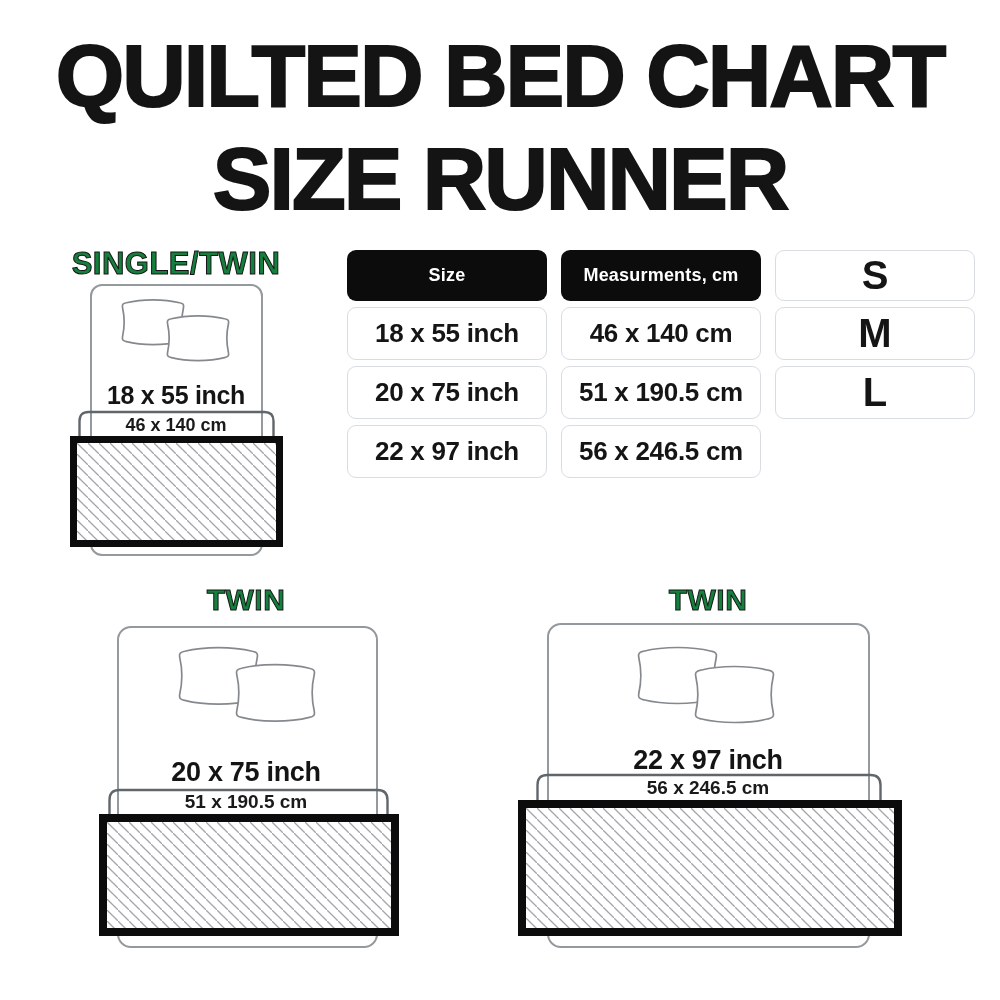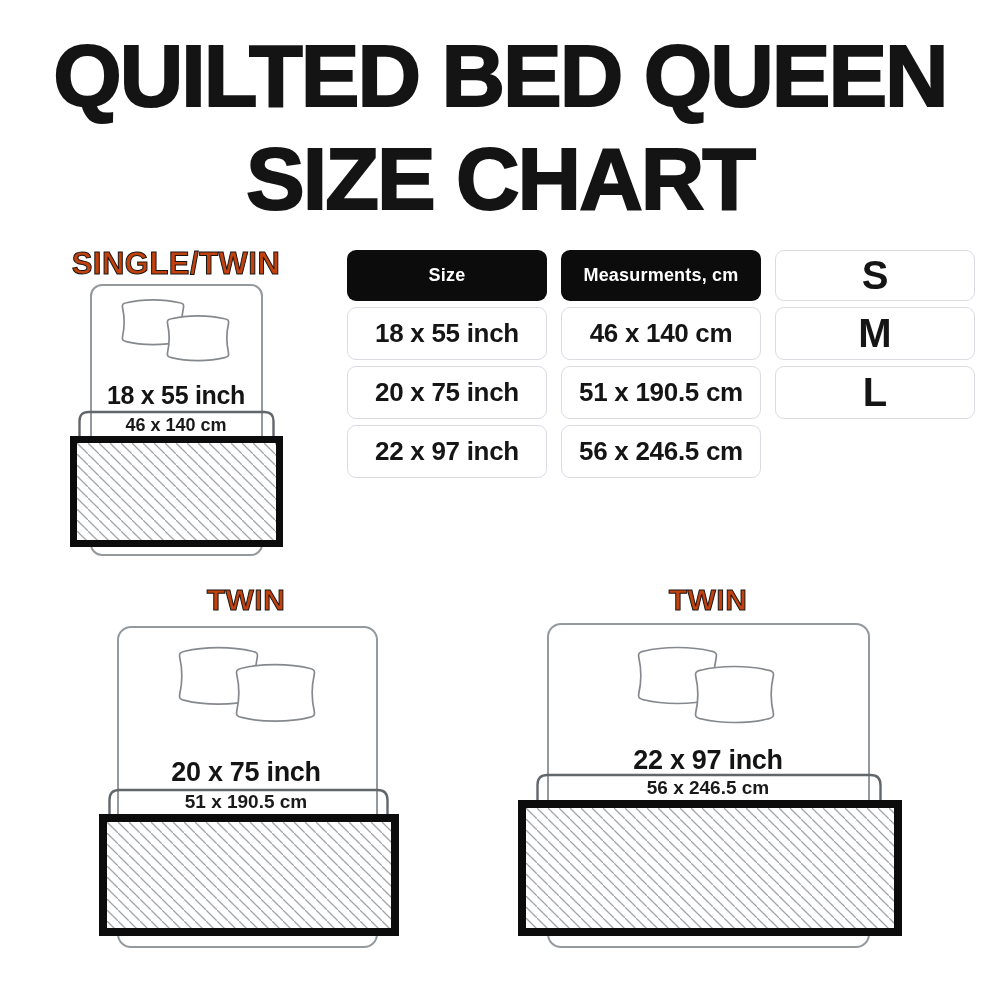"QUILTED BED QUEEN" span.title-line { text: QUEEN -> CHART }
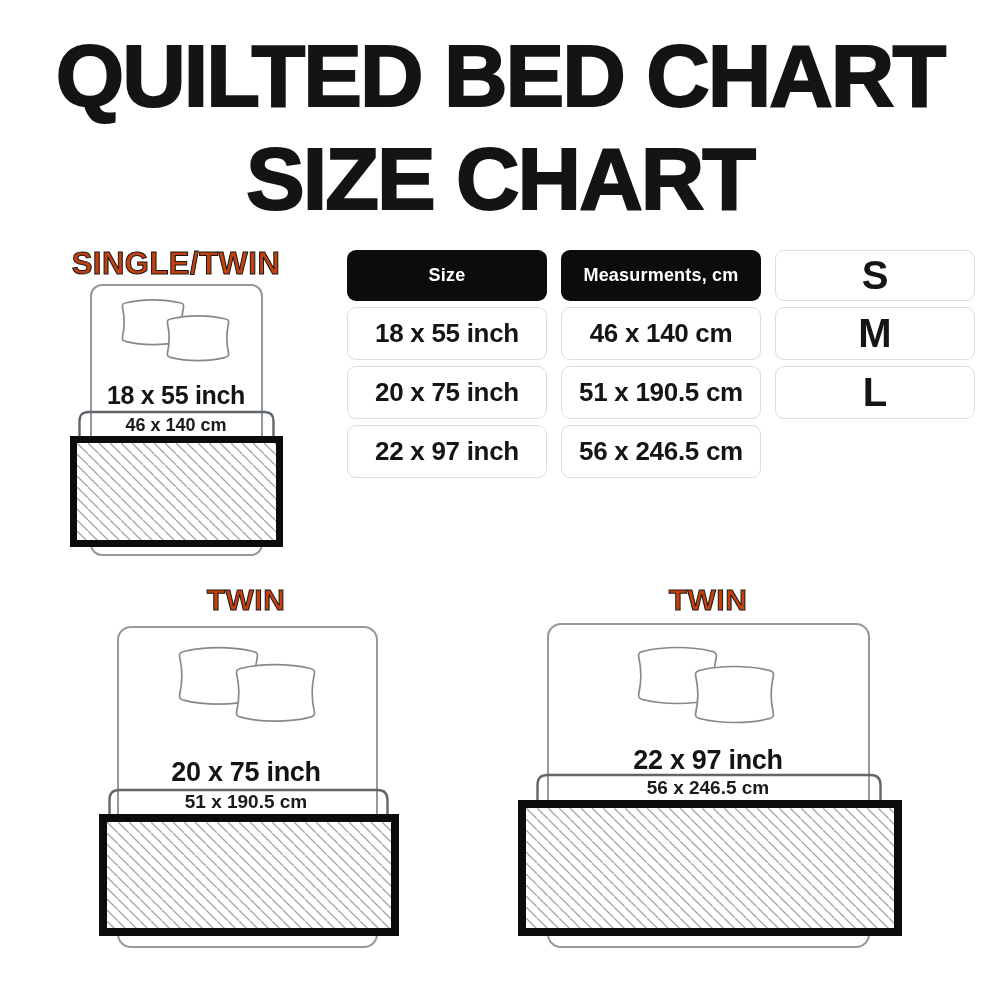"SIZE CHART" span.title-line { text: CHART -> RUNNER }
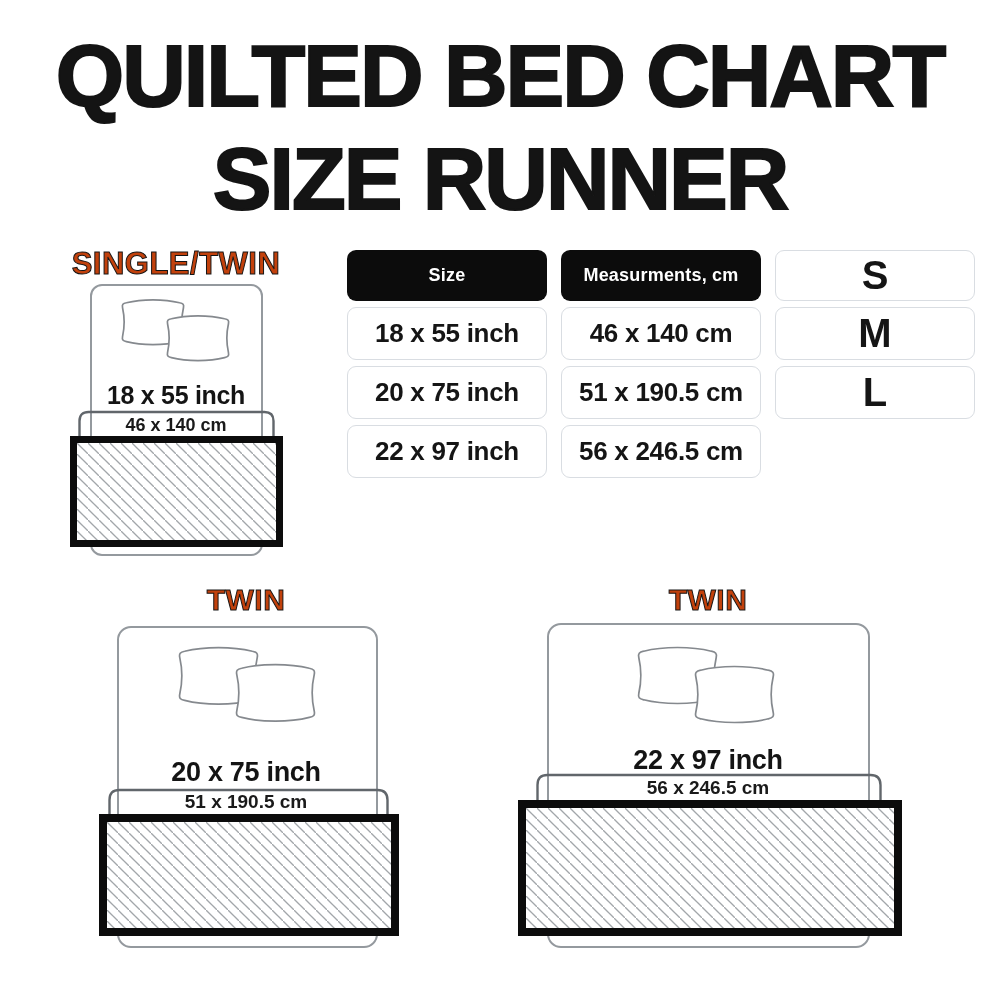"SINGLE/TWIN" .d-label { color: #c2410c -> #15803d }
